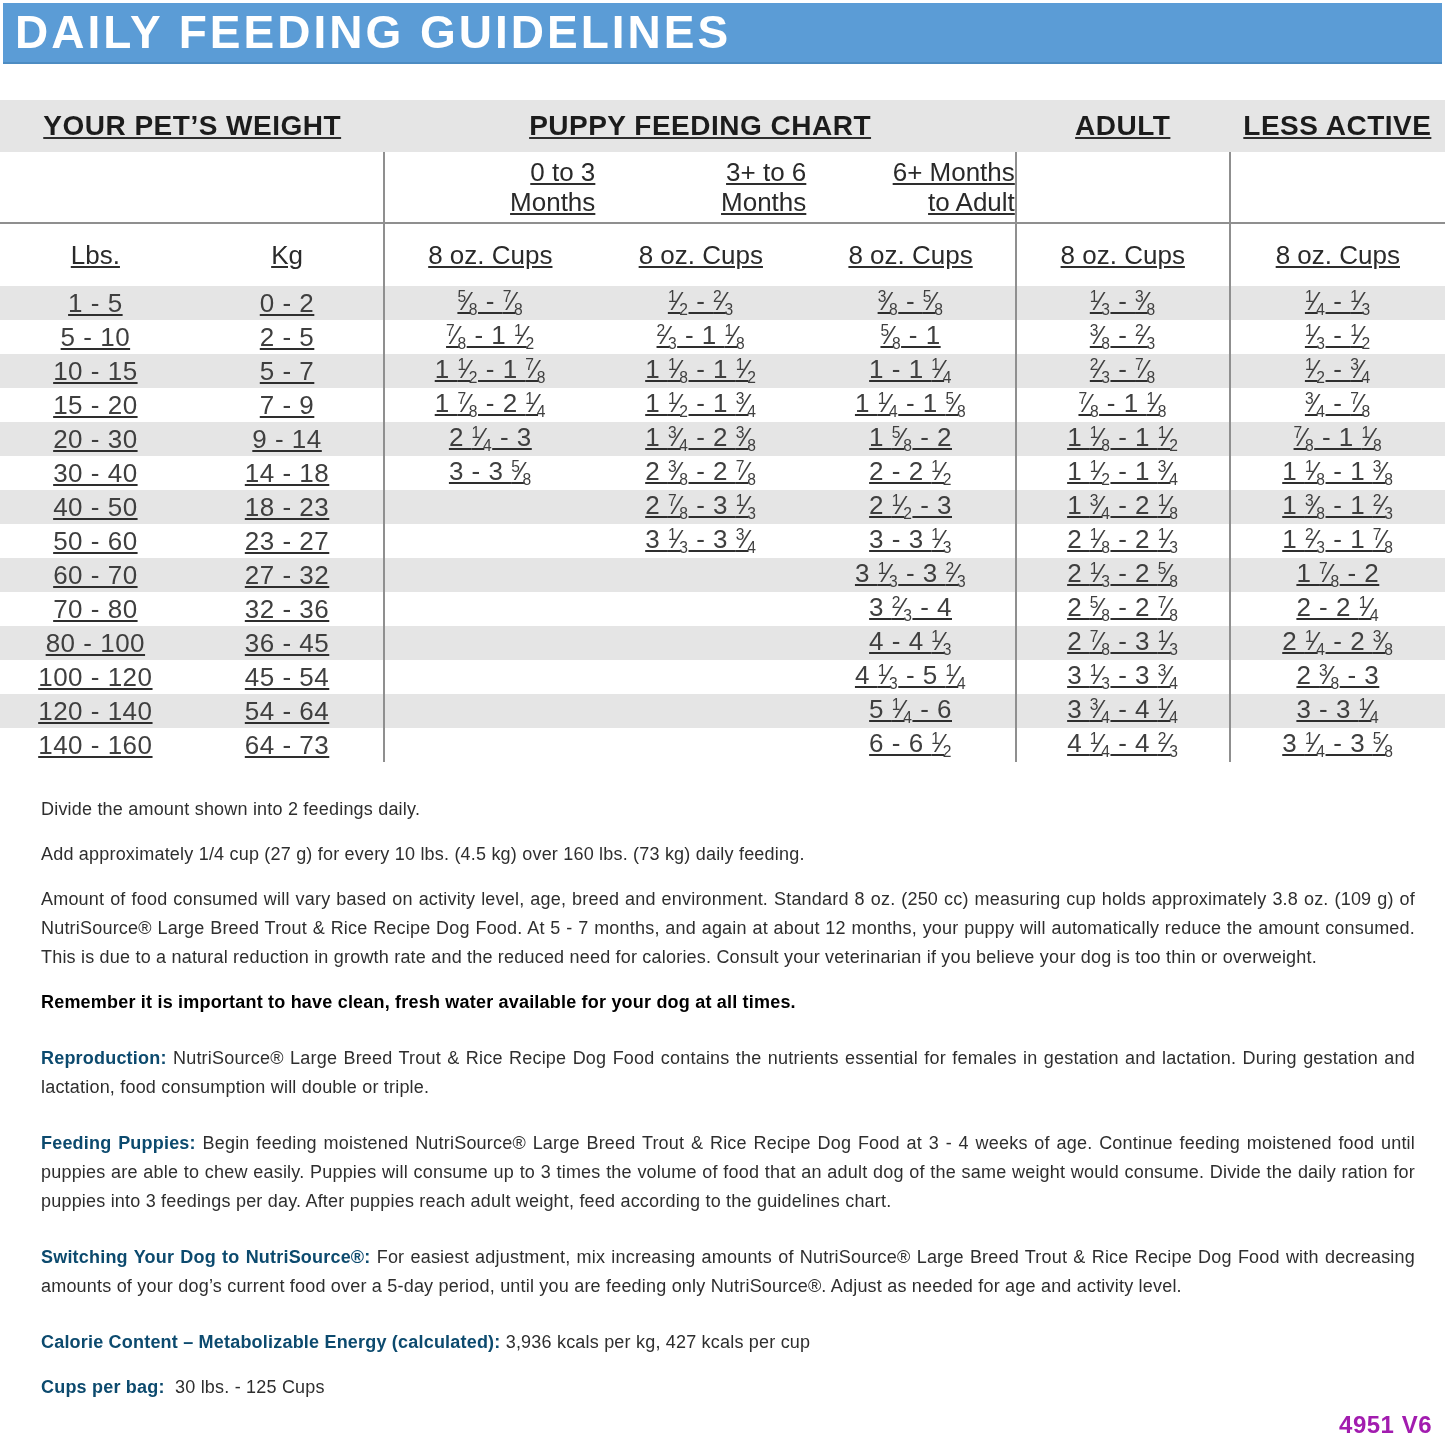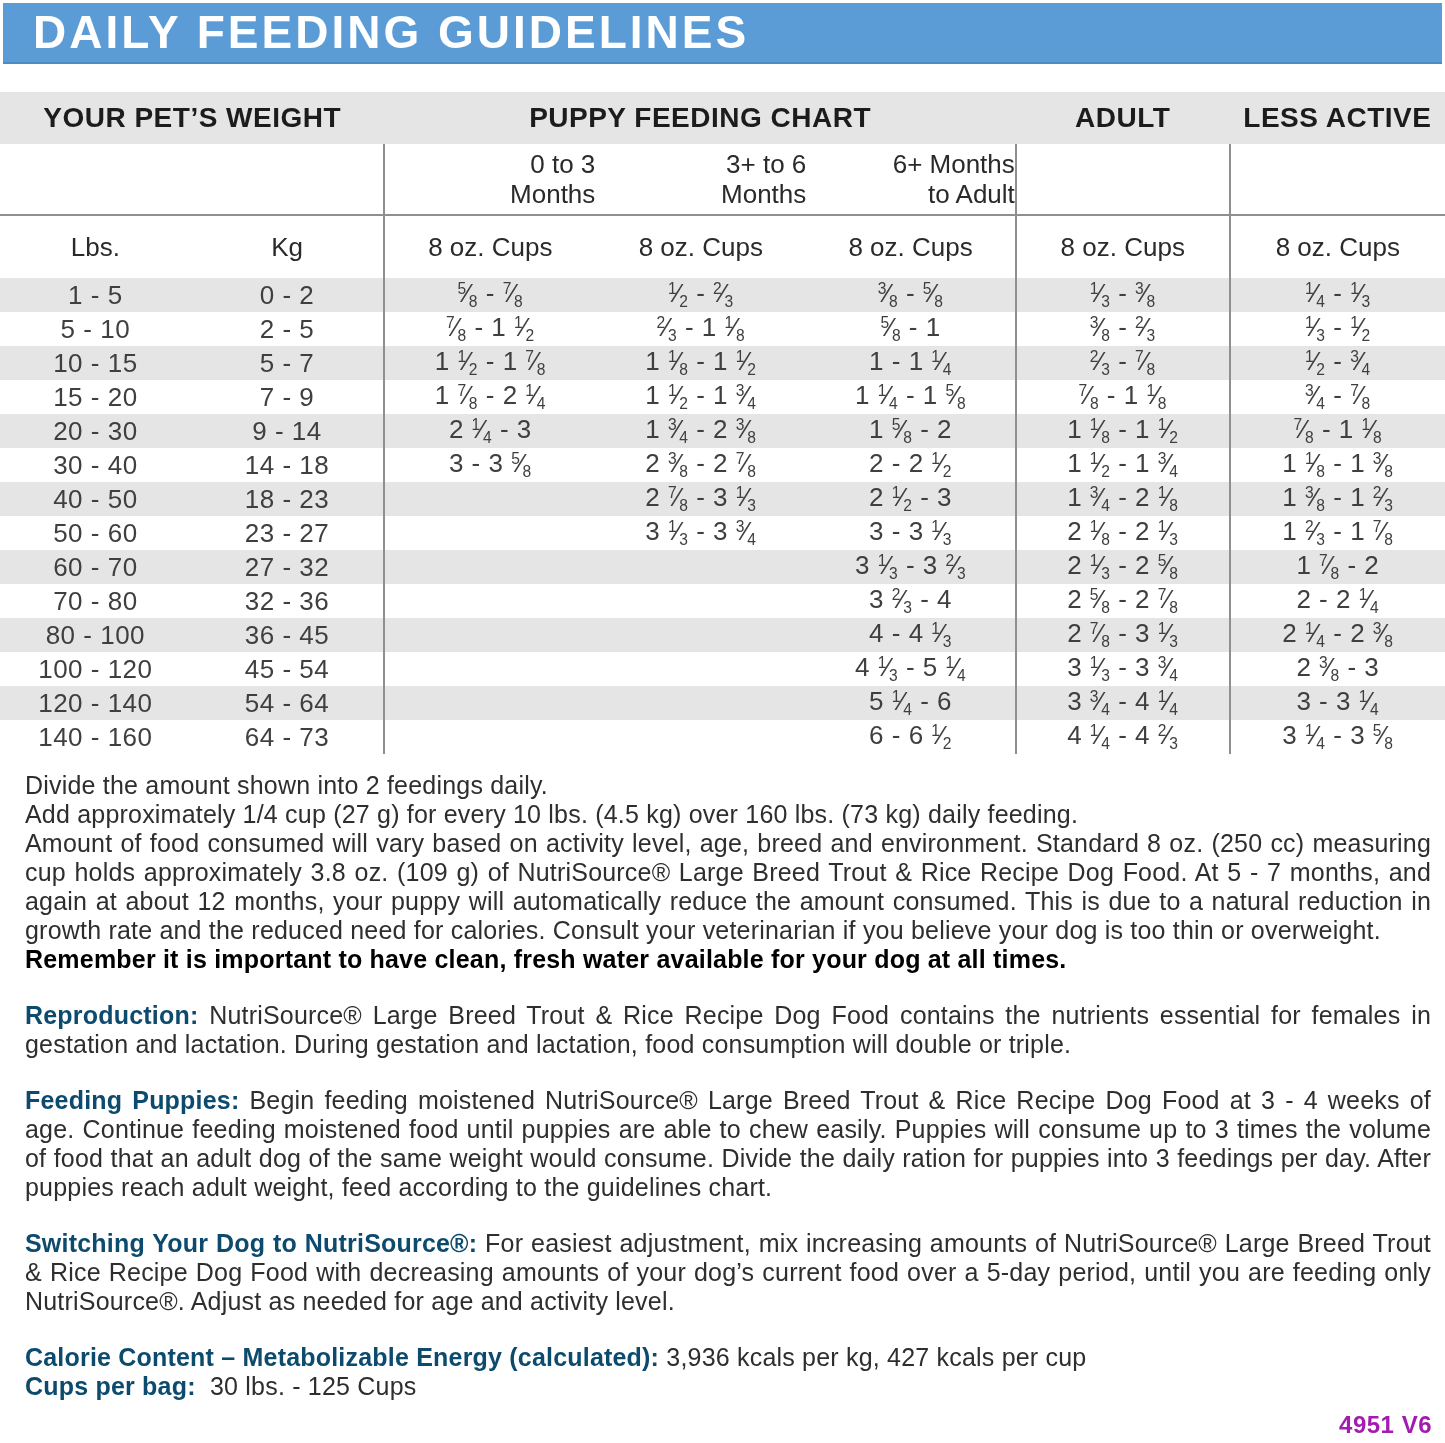"DAILY FEEDING GUIDELINES" .banner h1 { padding: 0 0 2px 30px -> 0 0 2px 12px }
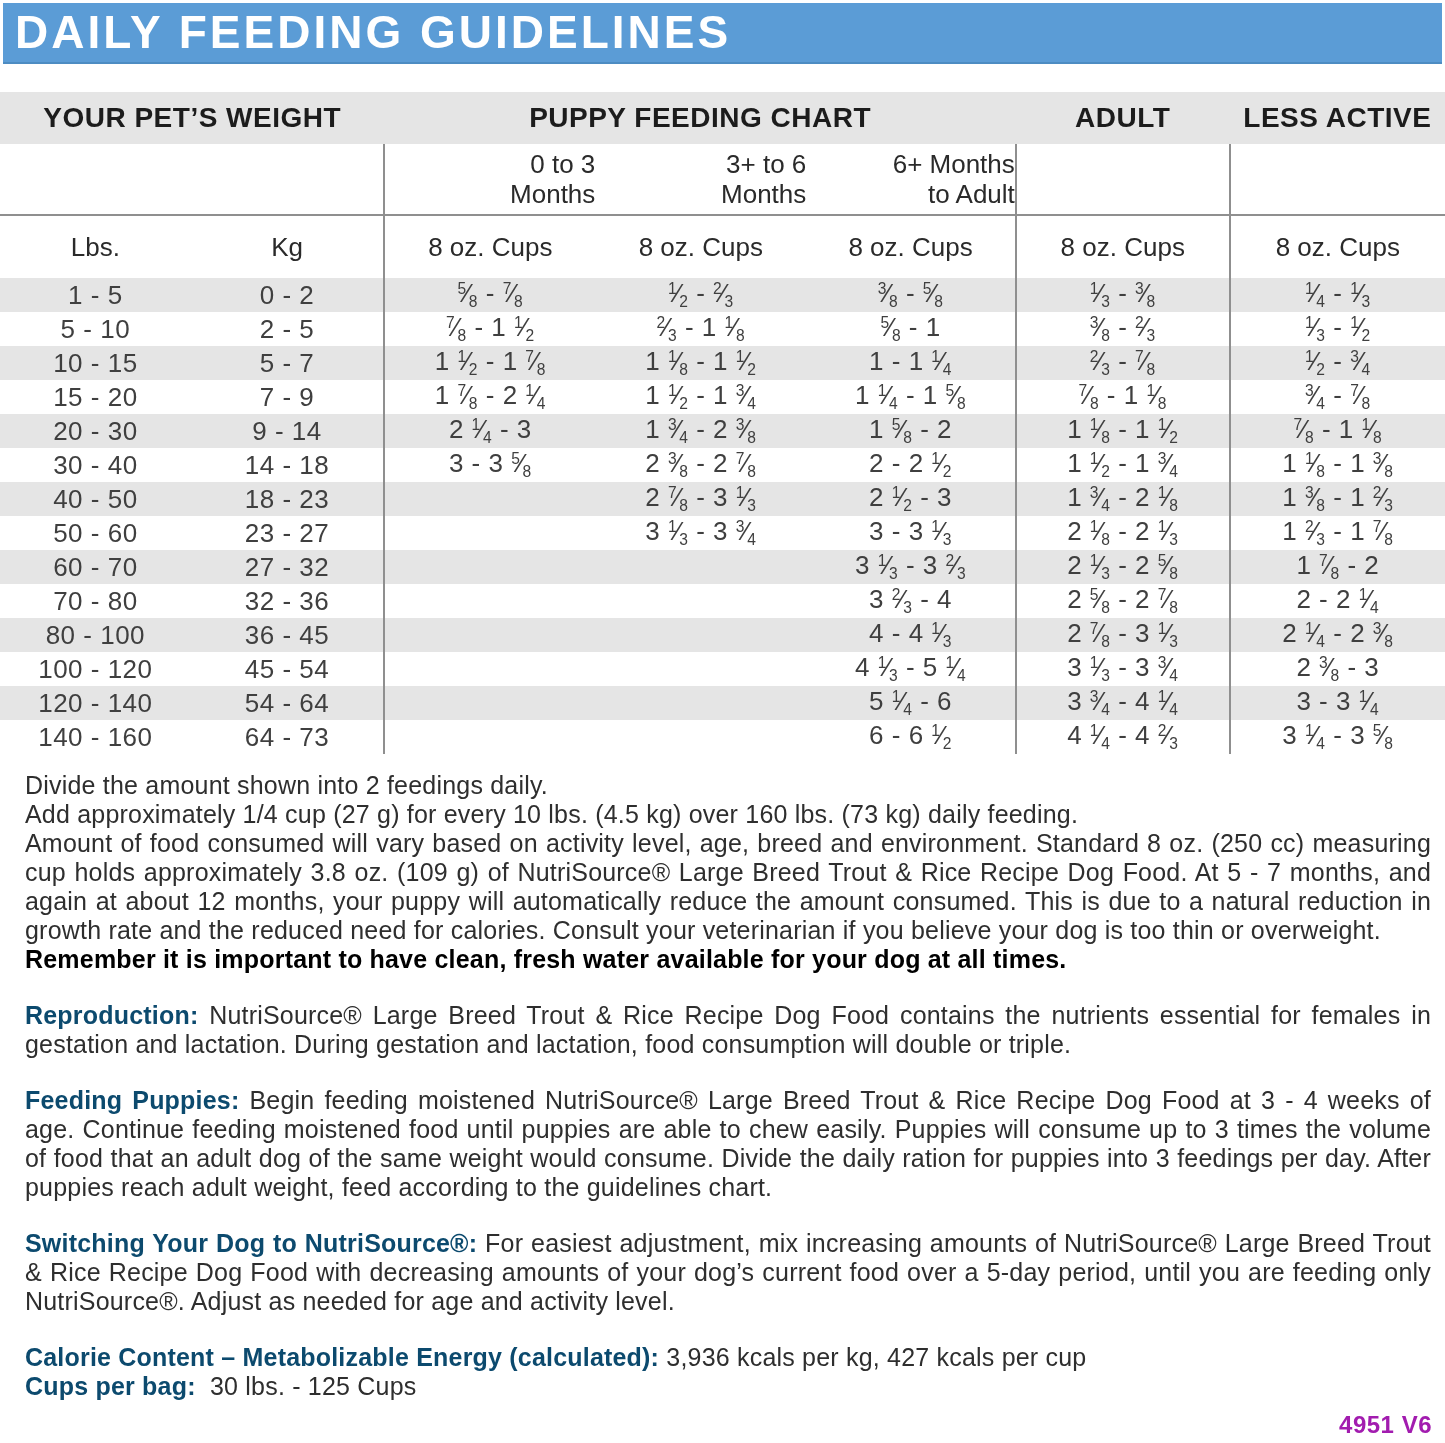"YOUR PET’S WEIGHT" table.chart { margin-top: 28px -> 36px; text-decoration: none -> underline }
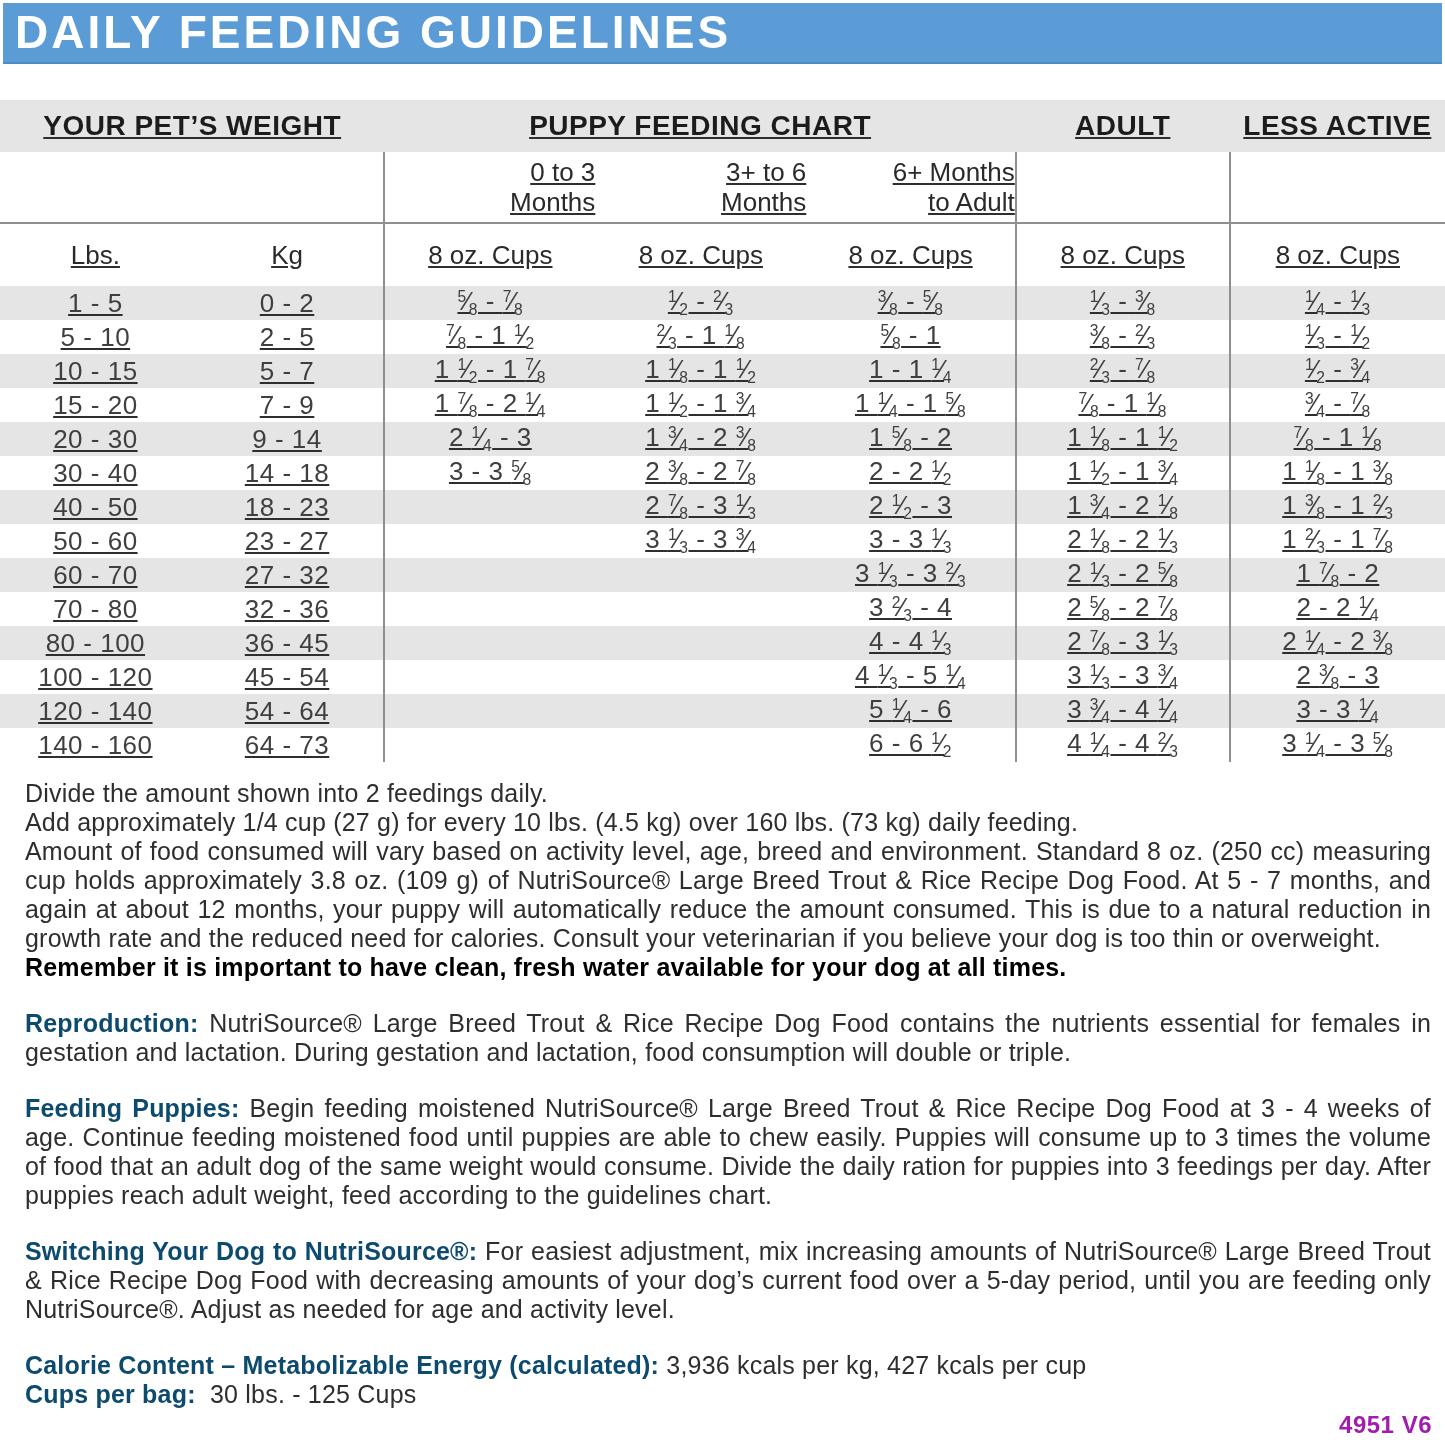"Divide the amount shown into" .notes p { font-size: 25px -> 18px; margin: 0 -> 16px }
